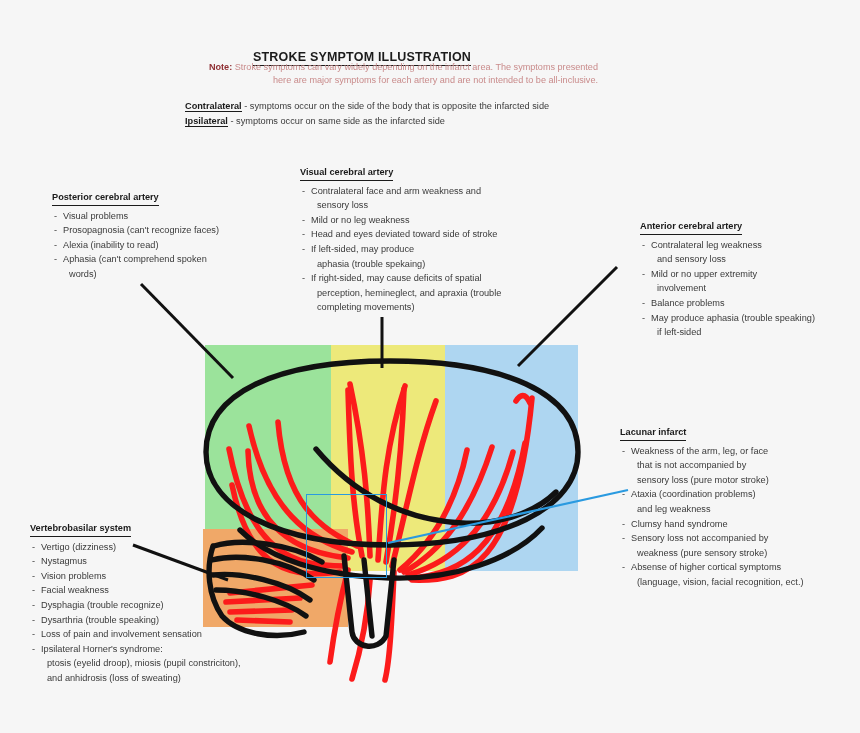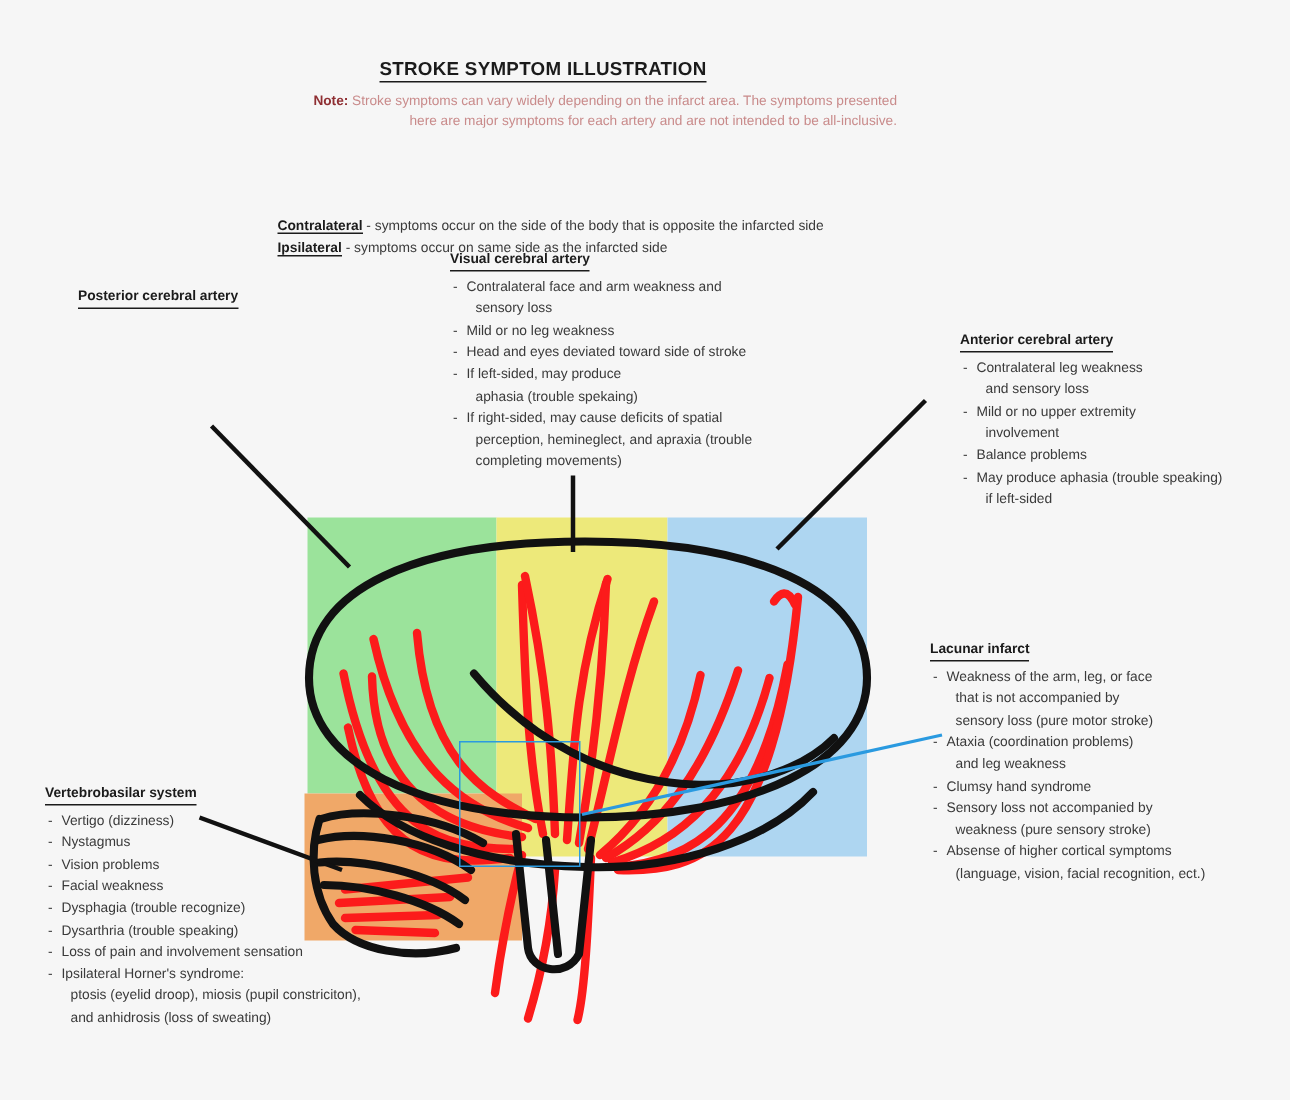"STROKE SYMPTOM ILLUSTRATION" #doc-title { top: 39px -> 50px }
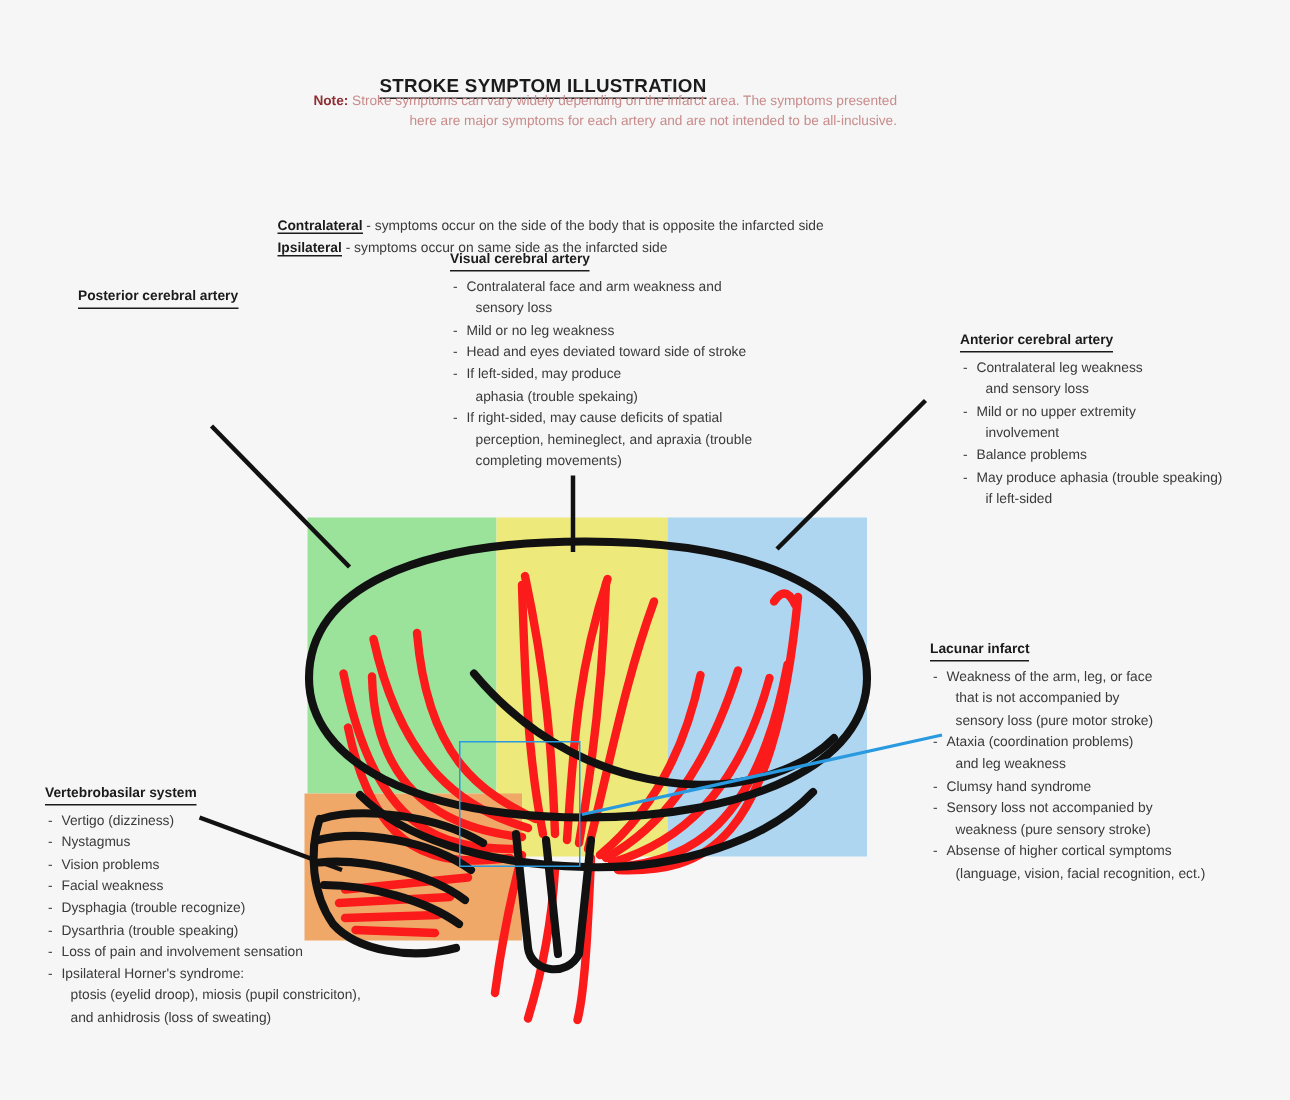"Contralateral - symptoms occur on" #defs-block { margin-top: 44px -> none }
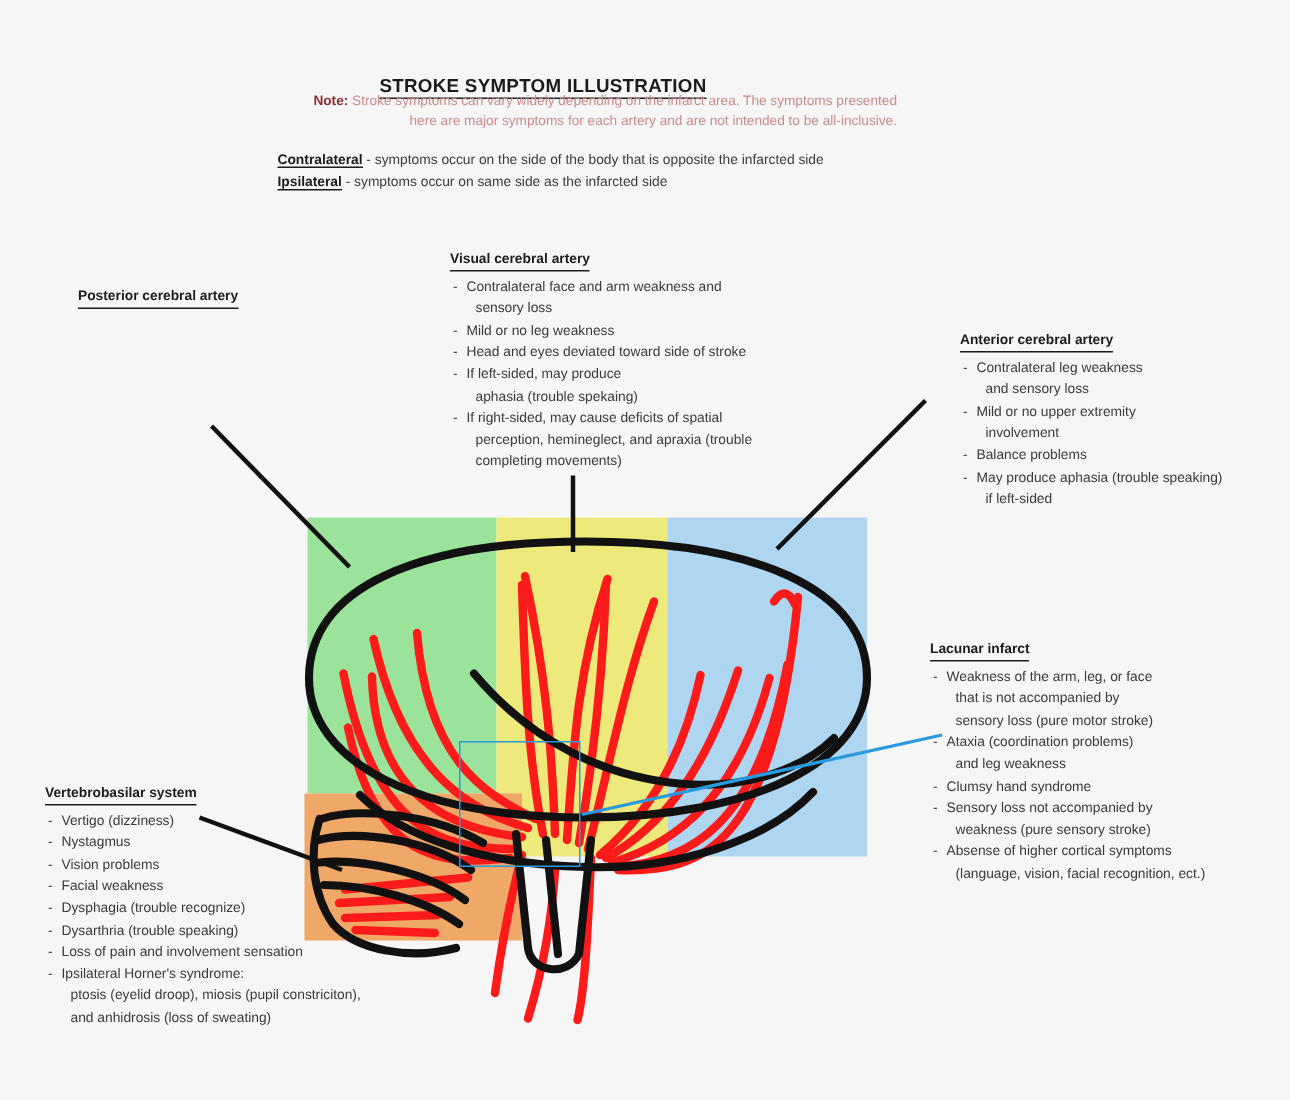"Visual problems" ul { html: none -> <ul> <li>Visual problems</li> <li>Prosopagnosia (can't recognize faces)</li> <li>Alexia (inability to read)</li> <li>Aphasia (can't comprehend spoken</li> <li>words)</li> </ul> }
